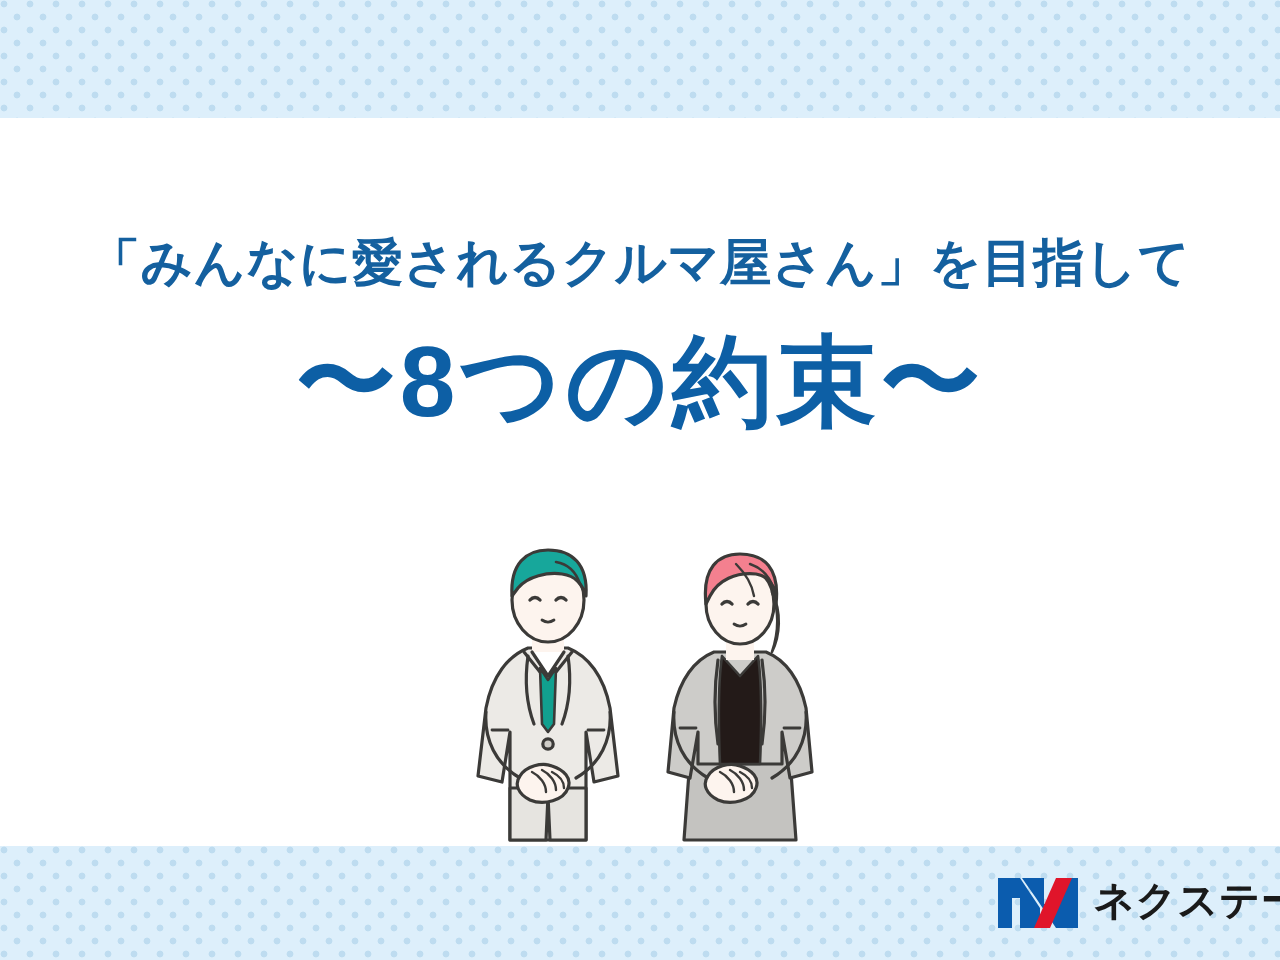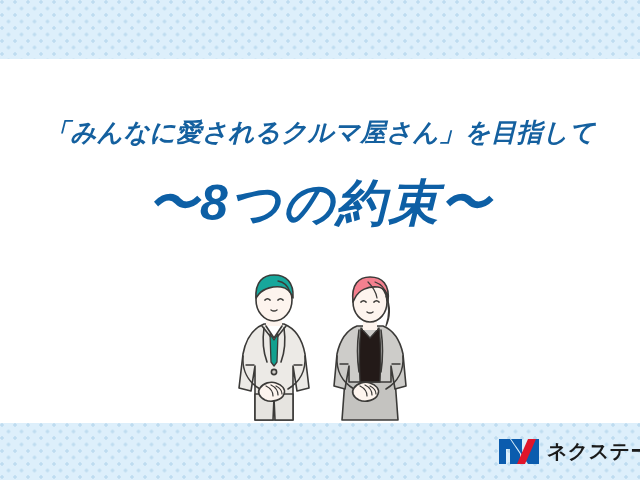"「みんなに愛されるクルマ屋さん」を目指して" #headline-group { font-style: italic -> none }
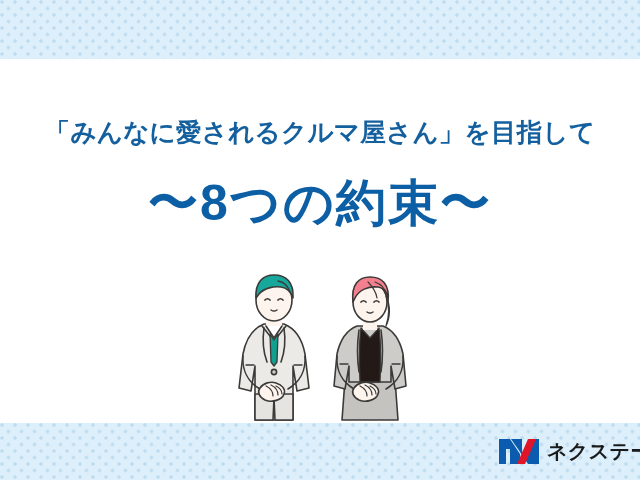"〜8つの約束〜" #headline-main { margin-top: 28px -> 16px }
